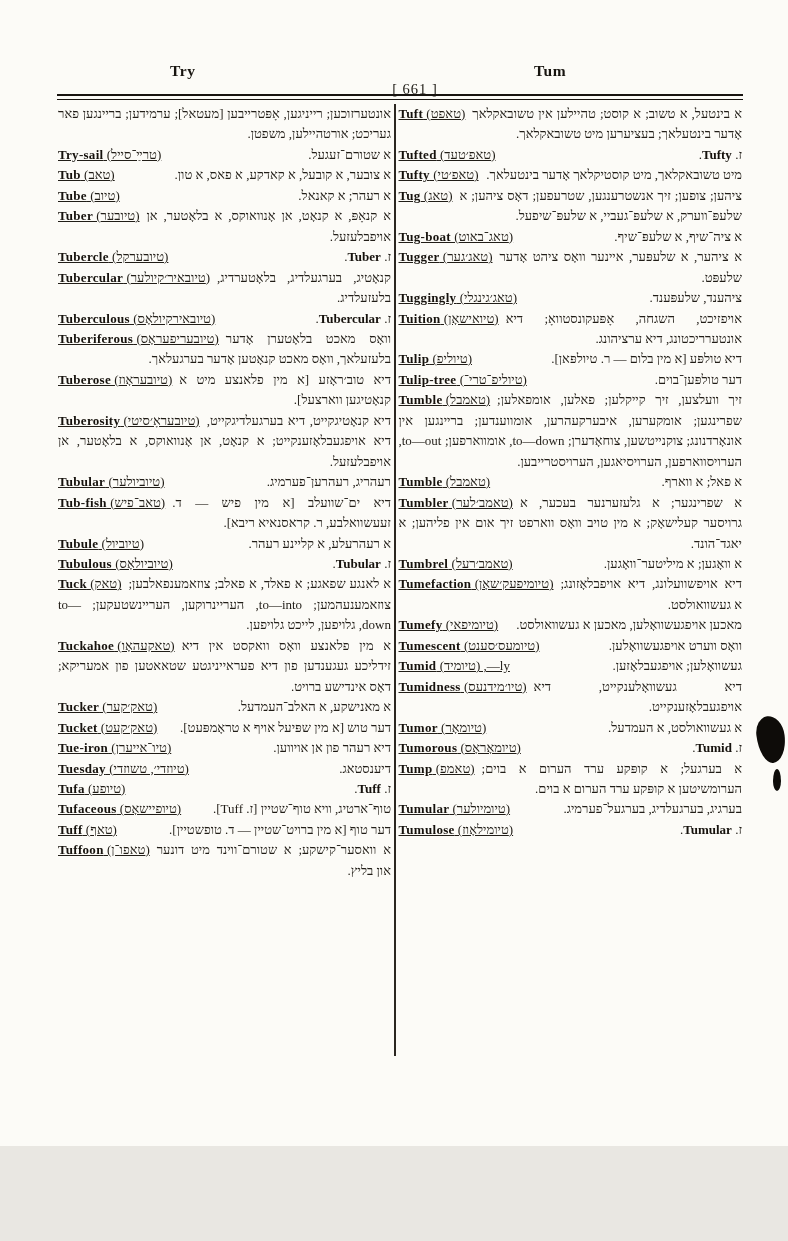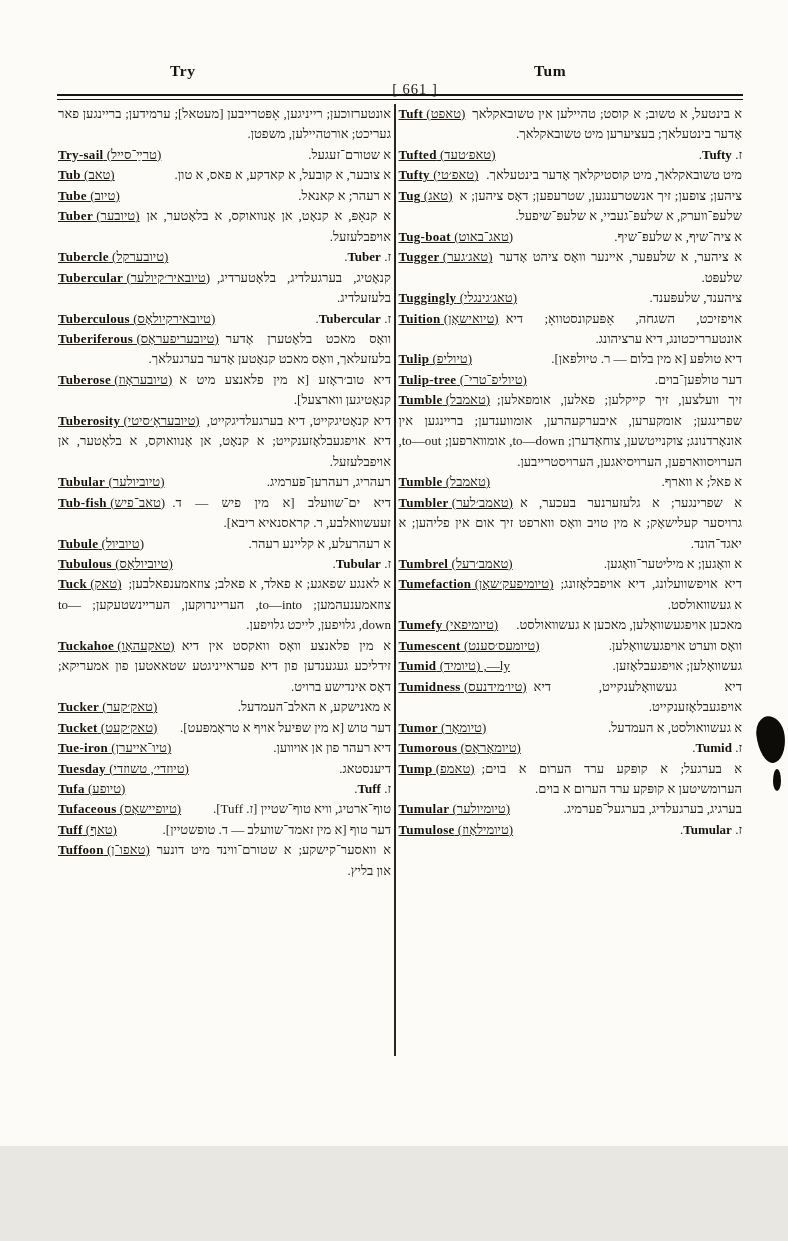"דער טוף [א מין זאמד־שוועלב" span.def { text: זאמד־שוועלב -> ברויט־שטיין }
